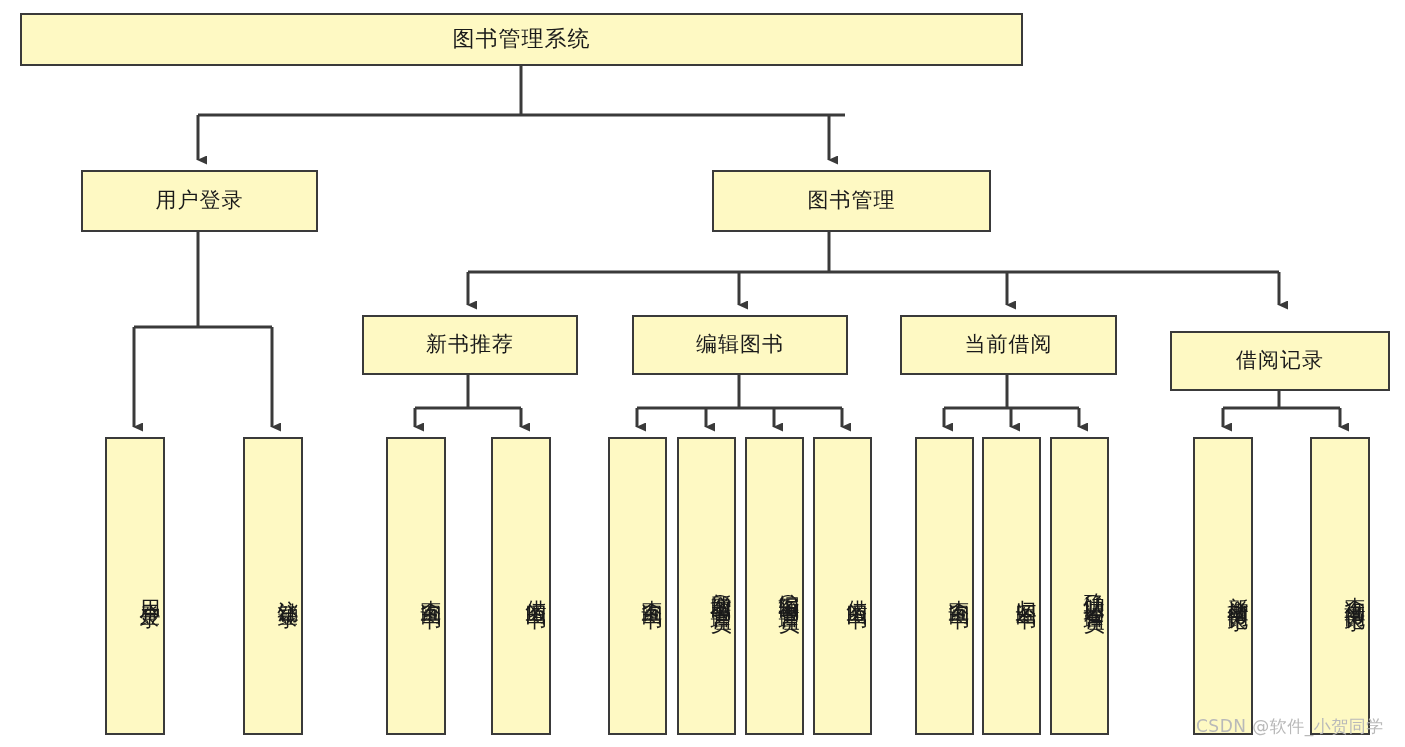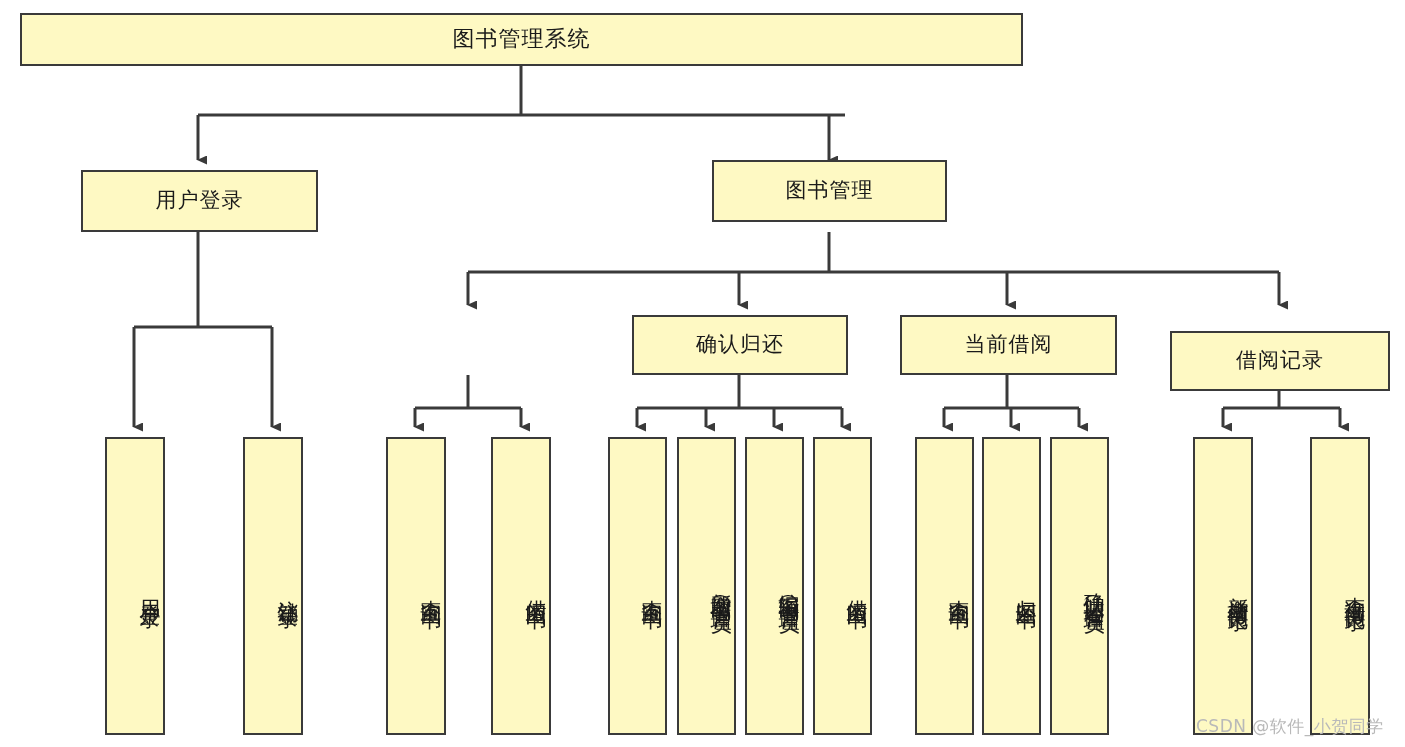"图书管理" div.node { top: 160px -> 170px; width: 235px -> 279px }
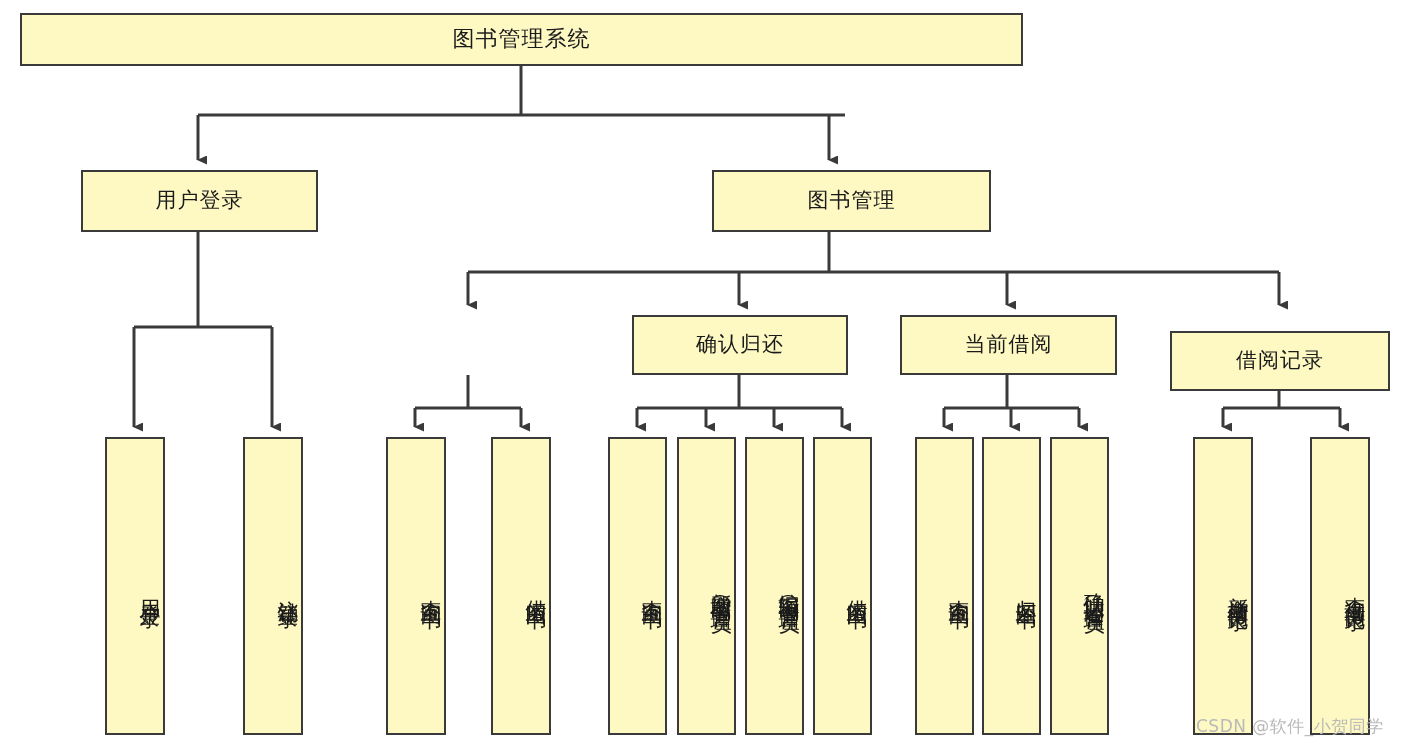"新书推荐" div.node { html: none -> <div>新书推荐</div> }
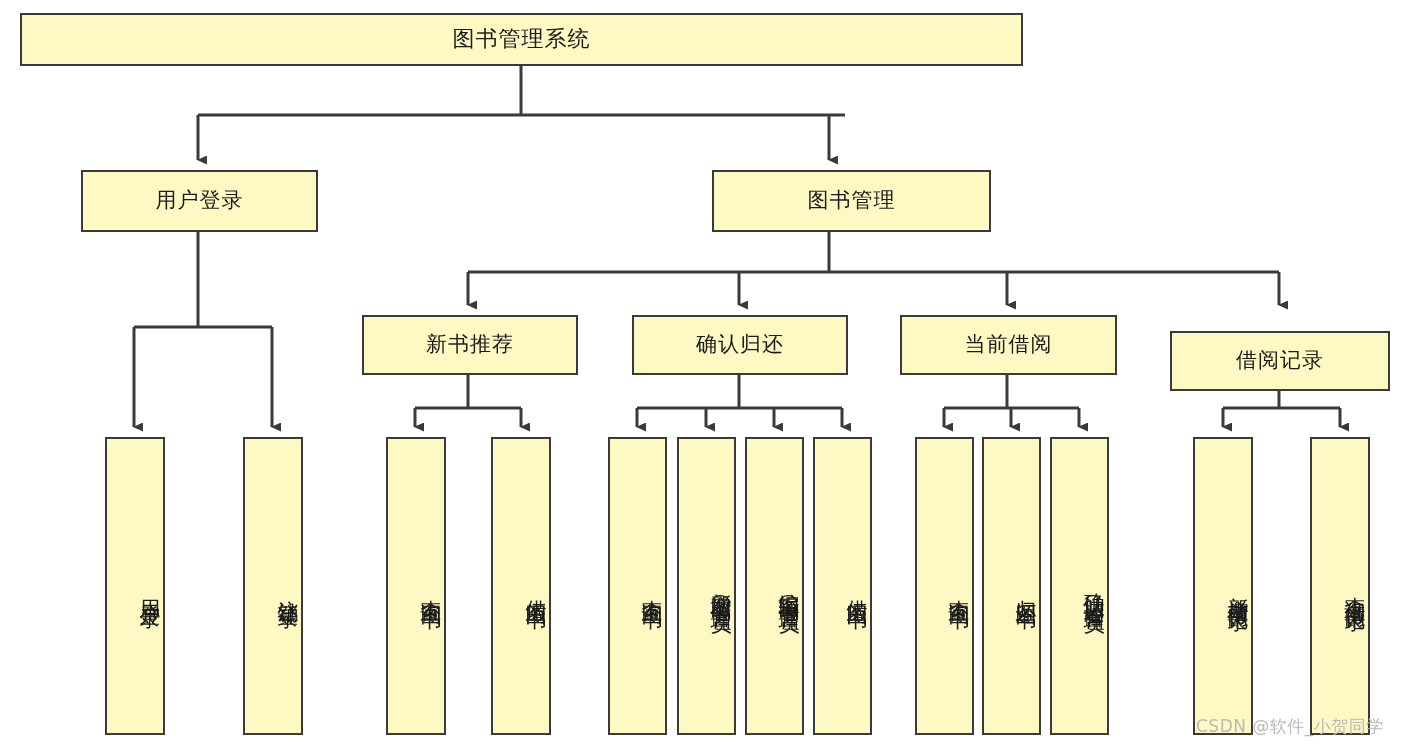"确认归还" div.node { text: 确认归还 -> 编辑图书 }
